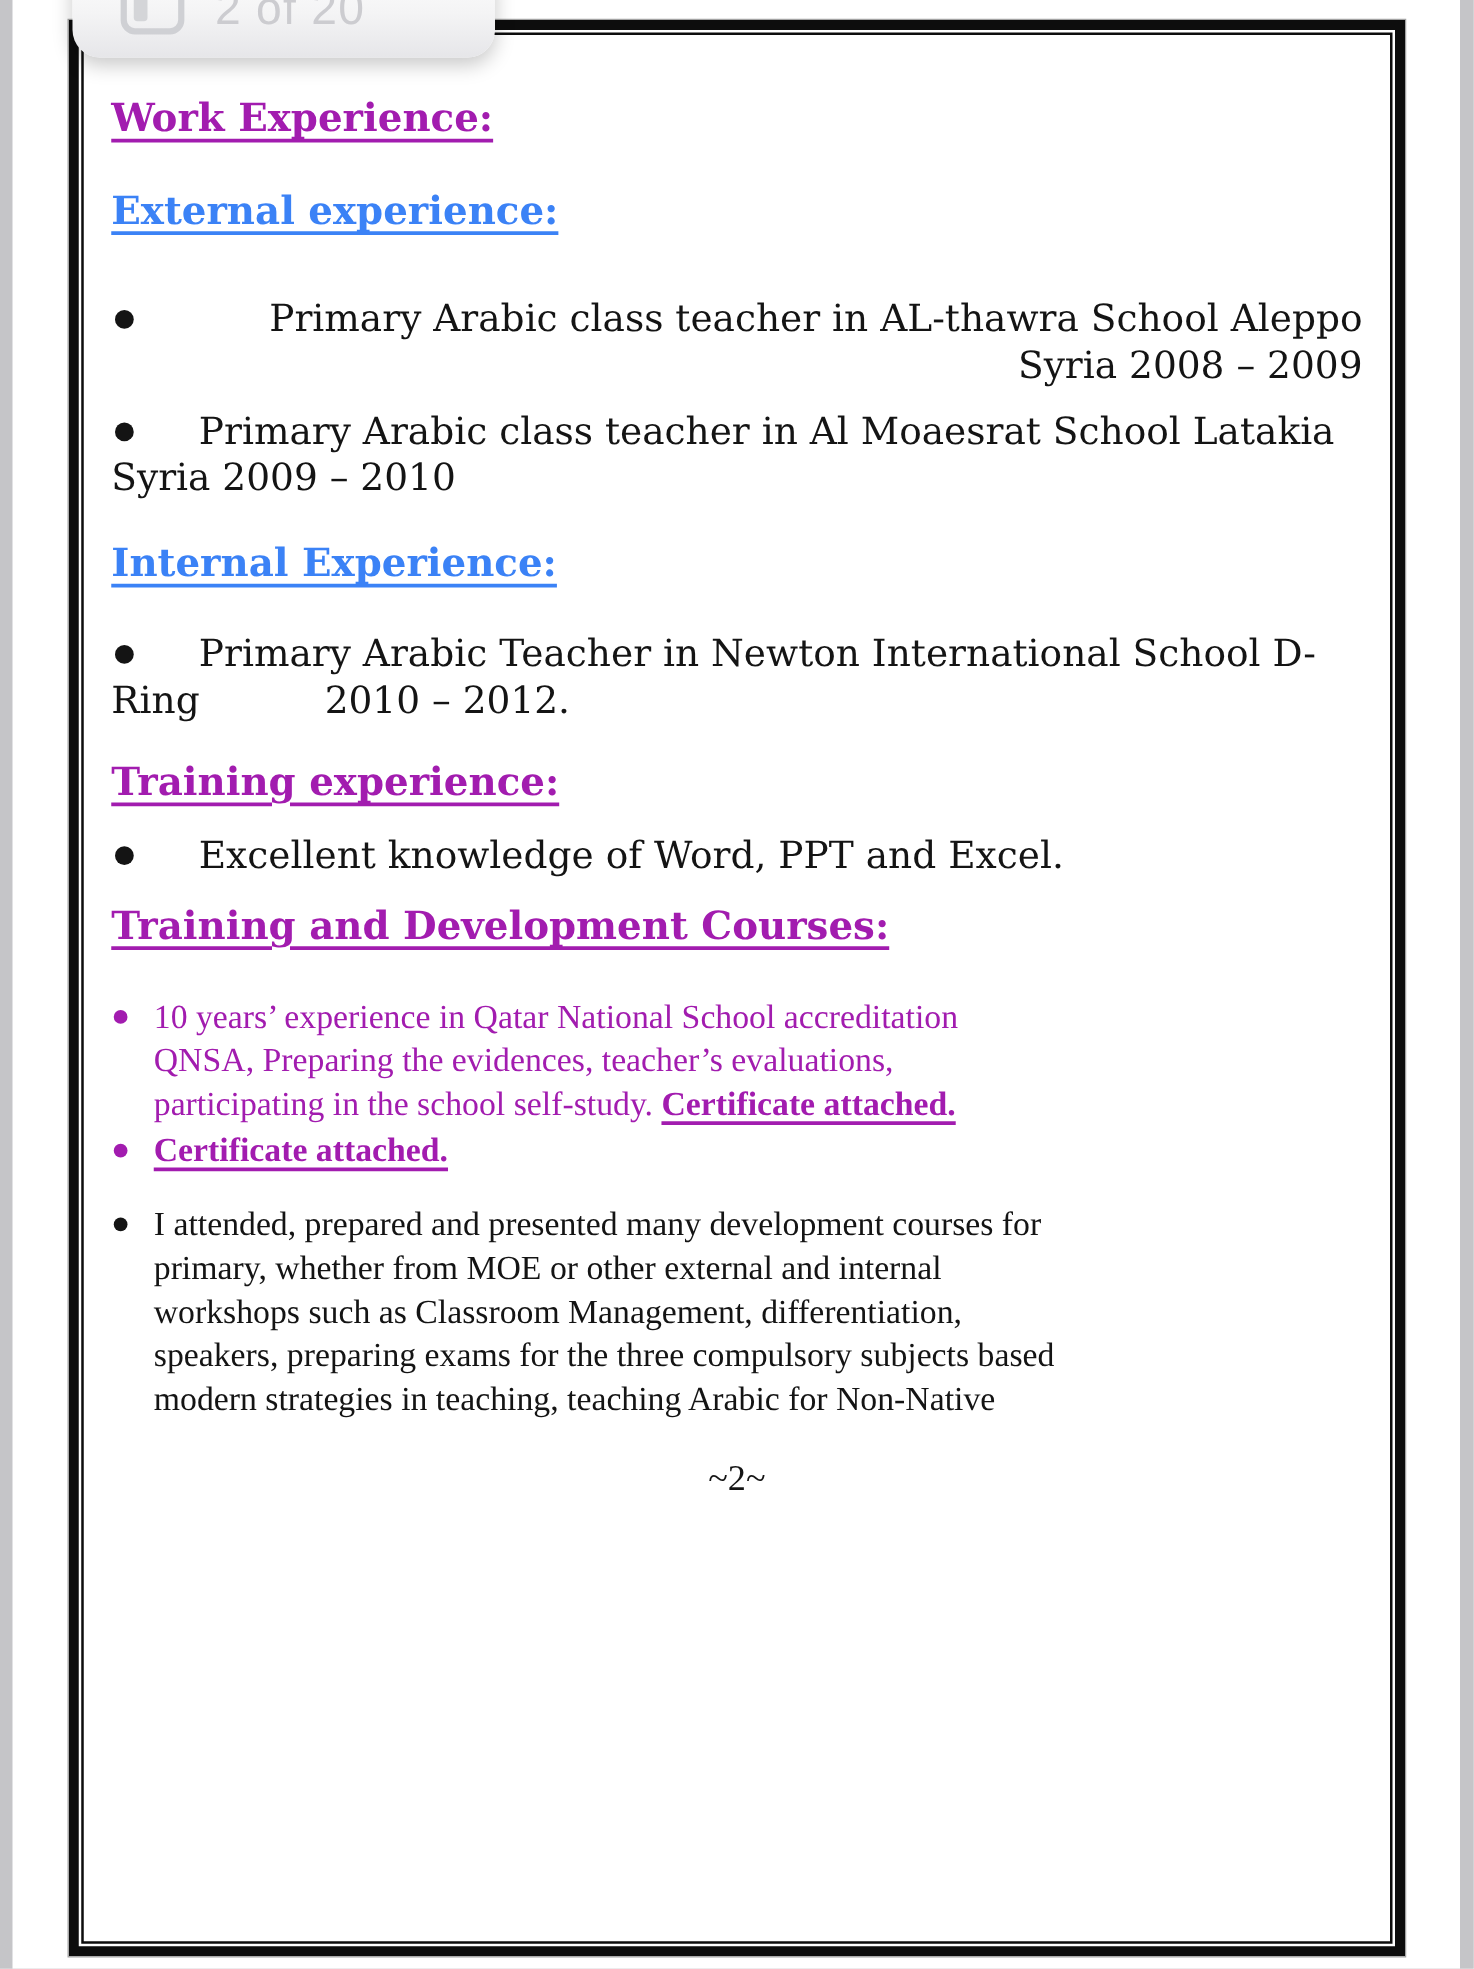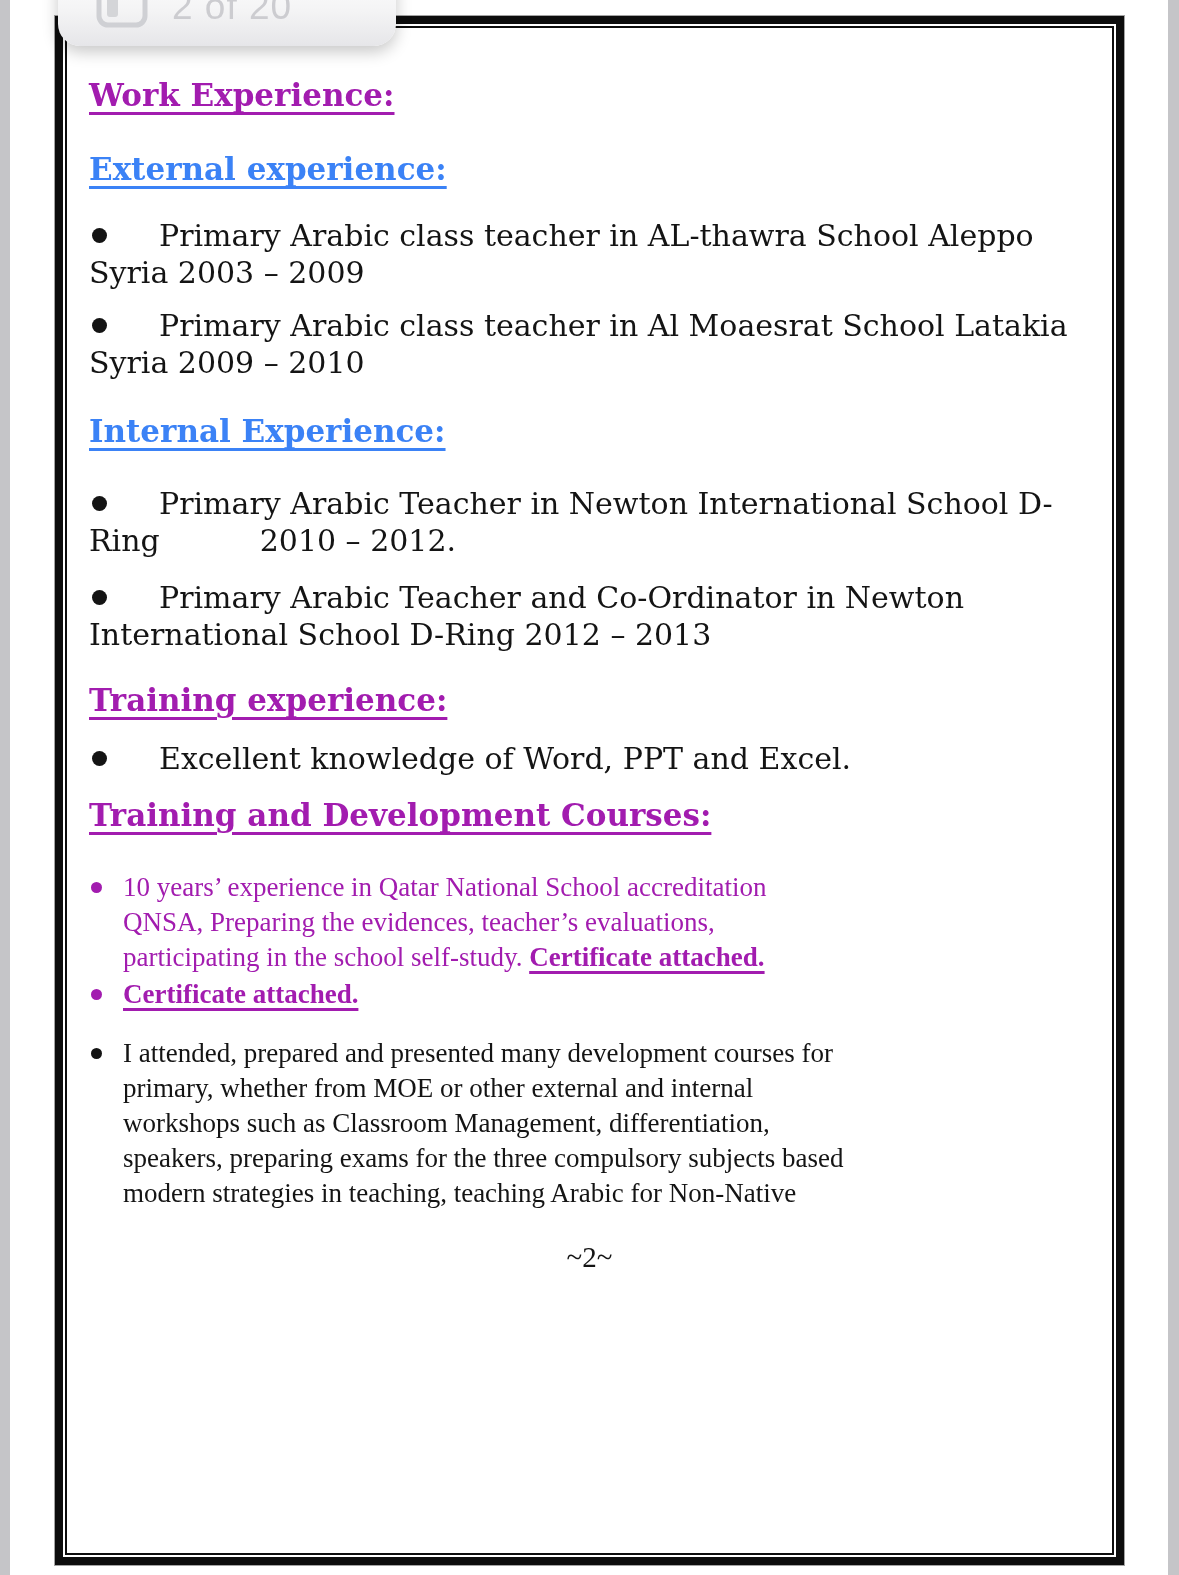"Primary Arabic class teacher in AL-thawra" .mt49 { margin-top: 29px -> 49px; text-align: none -> right }
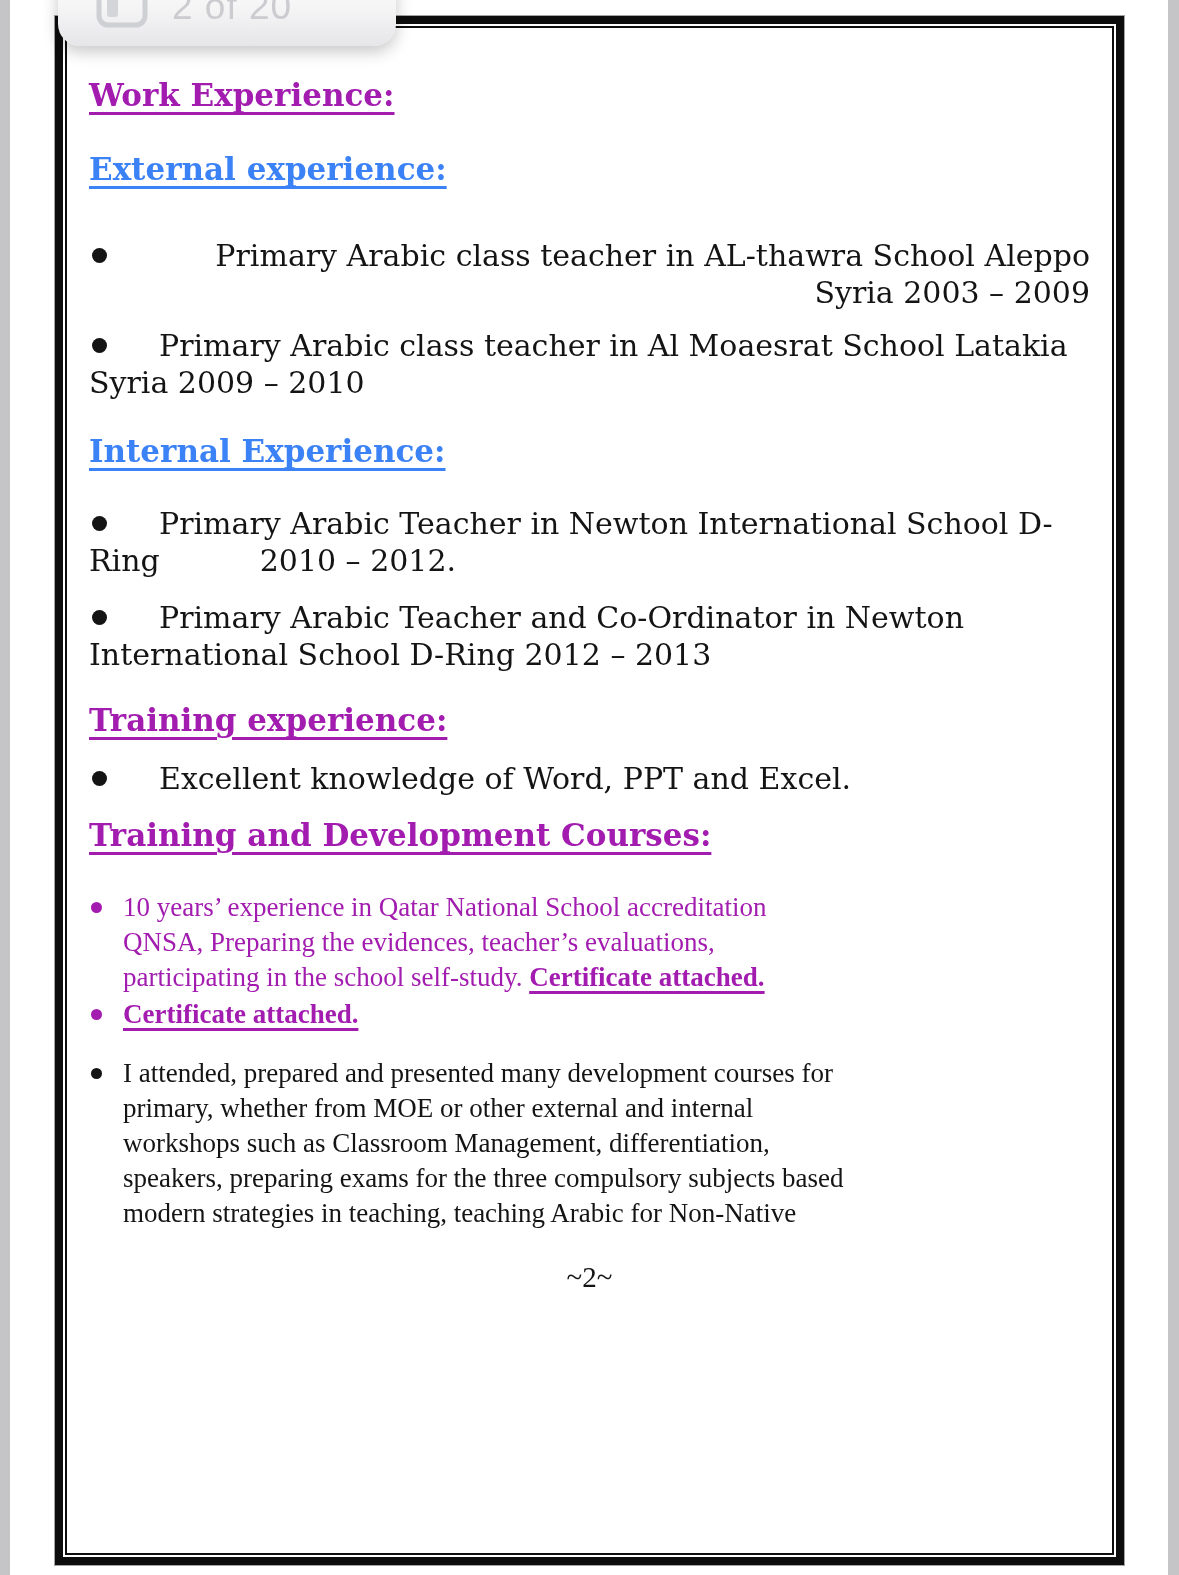"Syria 2003 – 2009" div { text: 2003 -> 2008 }
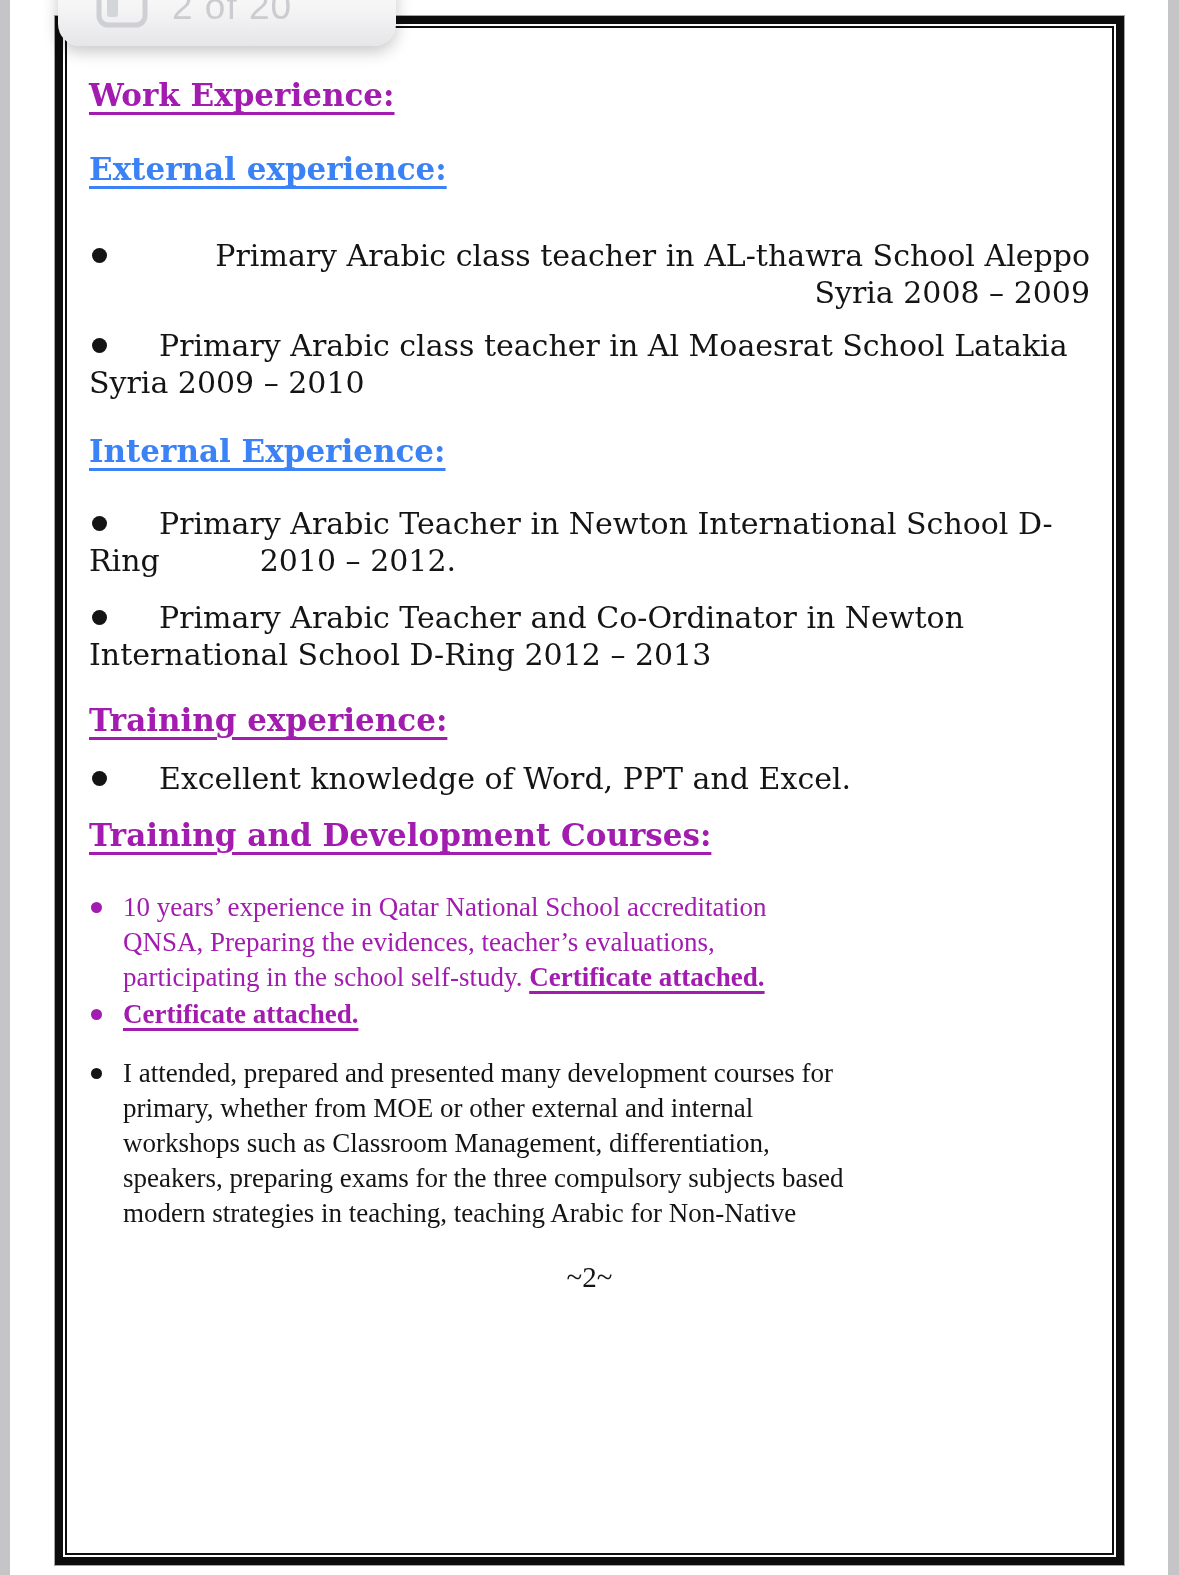"Primary Arabic Teacher and Co-Ordinator" div.p1 { html: <div> <div>Primary Arabic Teacher and Co-Ordinator in Newton</div> <div>International School D-Ring 2012 – 2013</div> </div> -> none }
